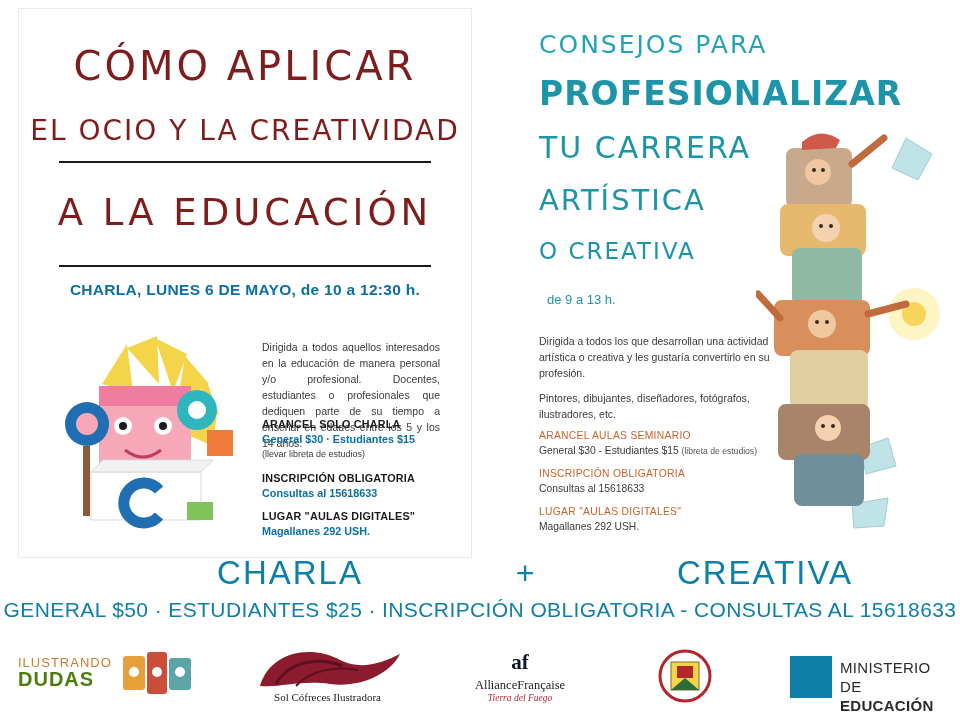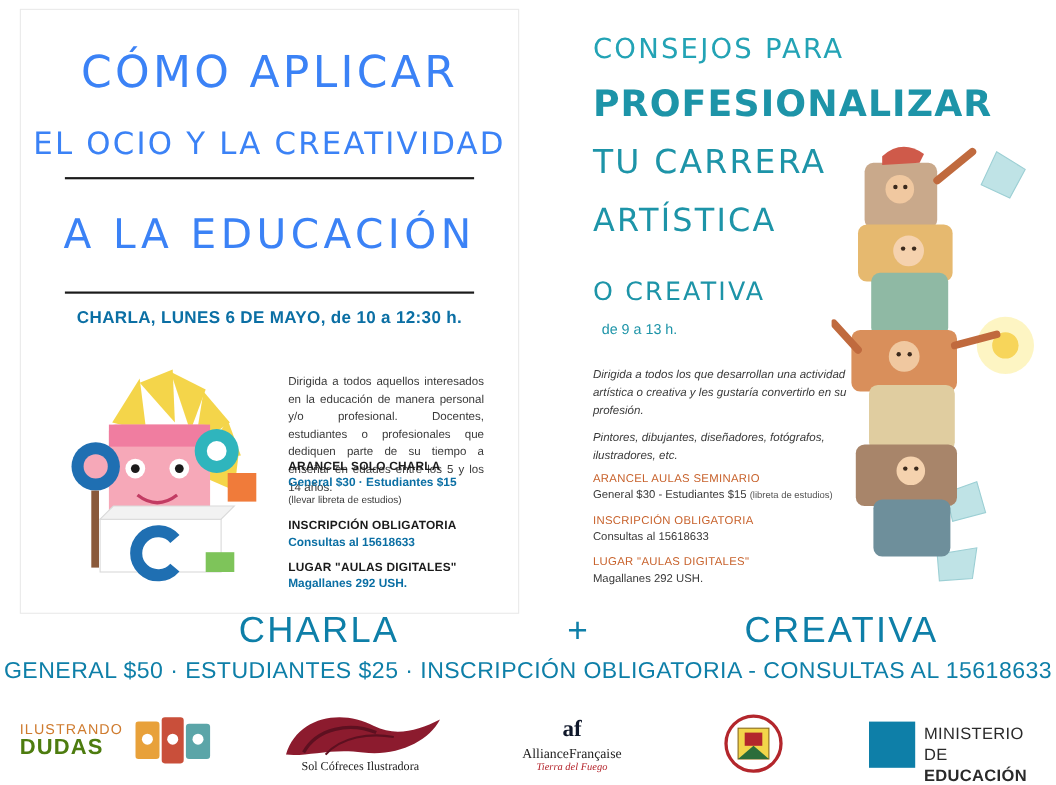"CÓMO APLICAR" .pl-title { color: #3b82f6 -> #7f1d1d }
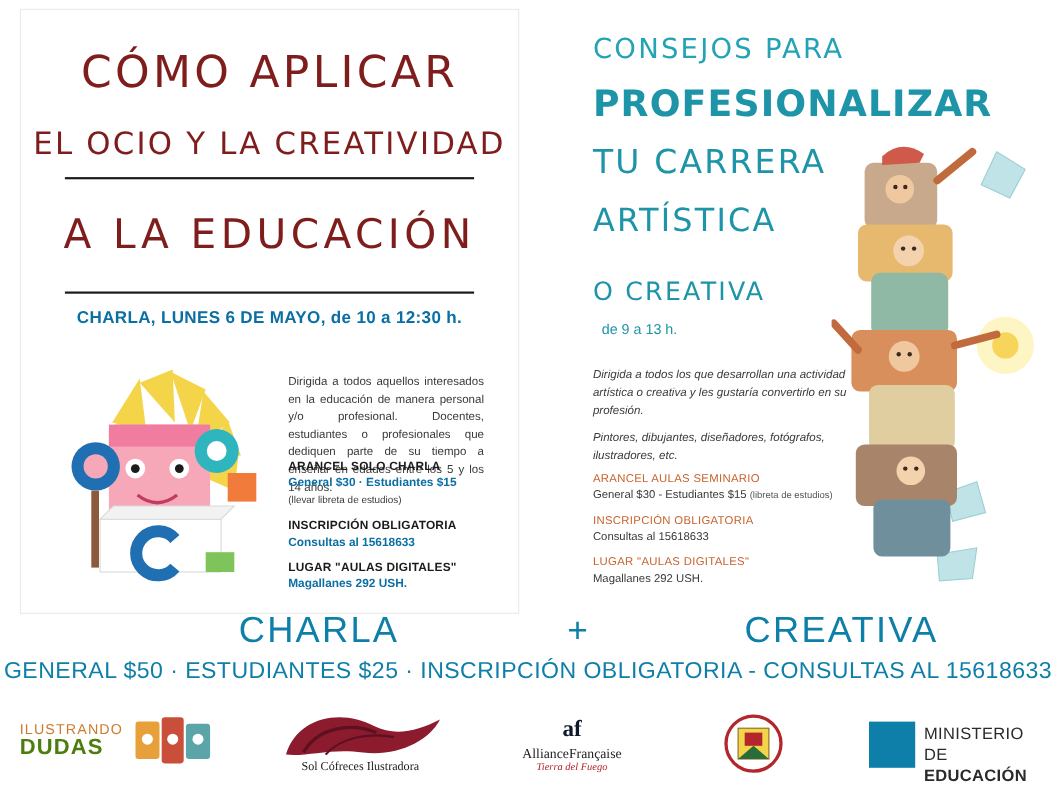"O CREATIVA" .pr-t5 { margin-top: 15px -> none }
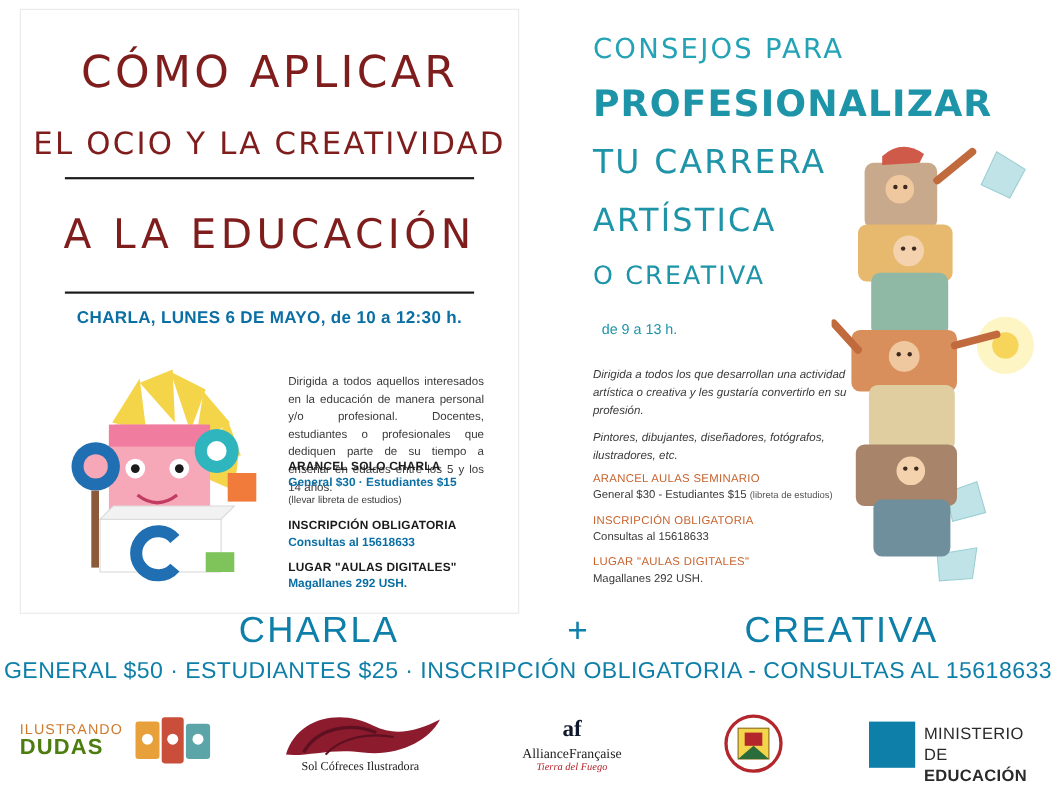"Dirigida a todos los que" .pr-body { font-style: italic -> none }
